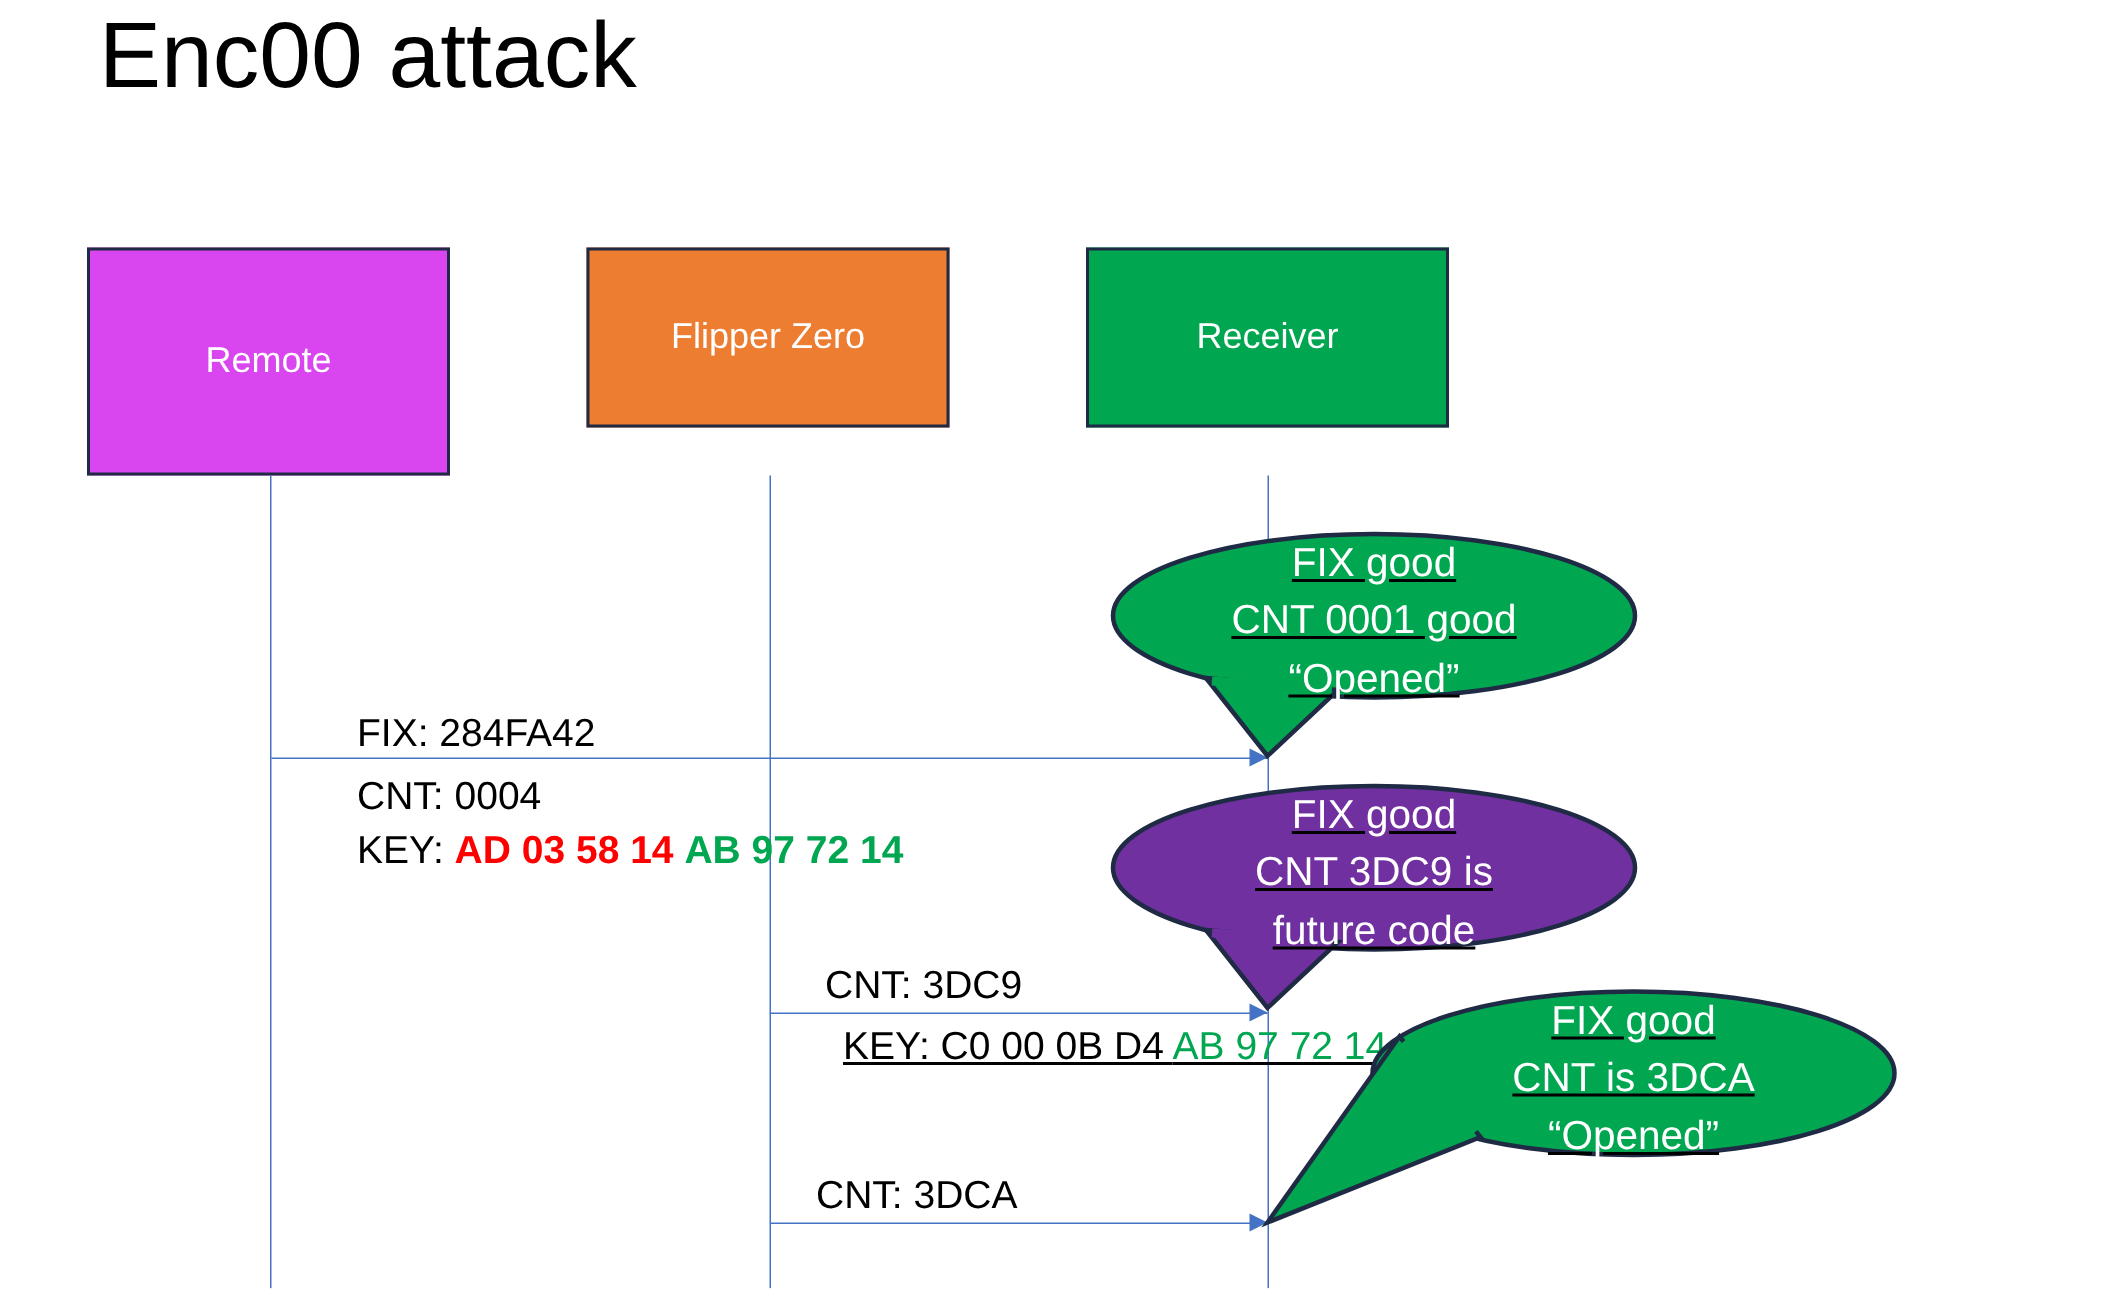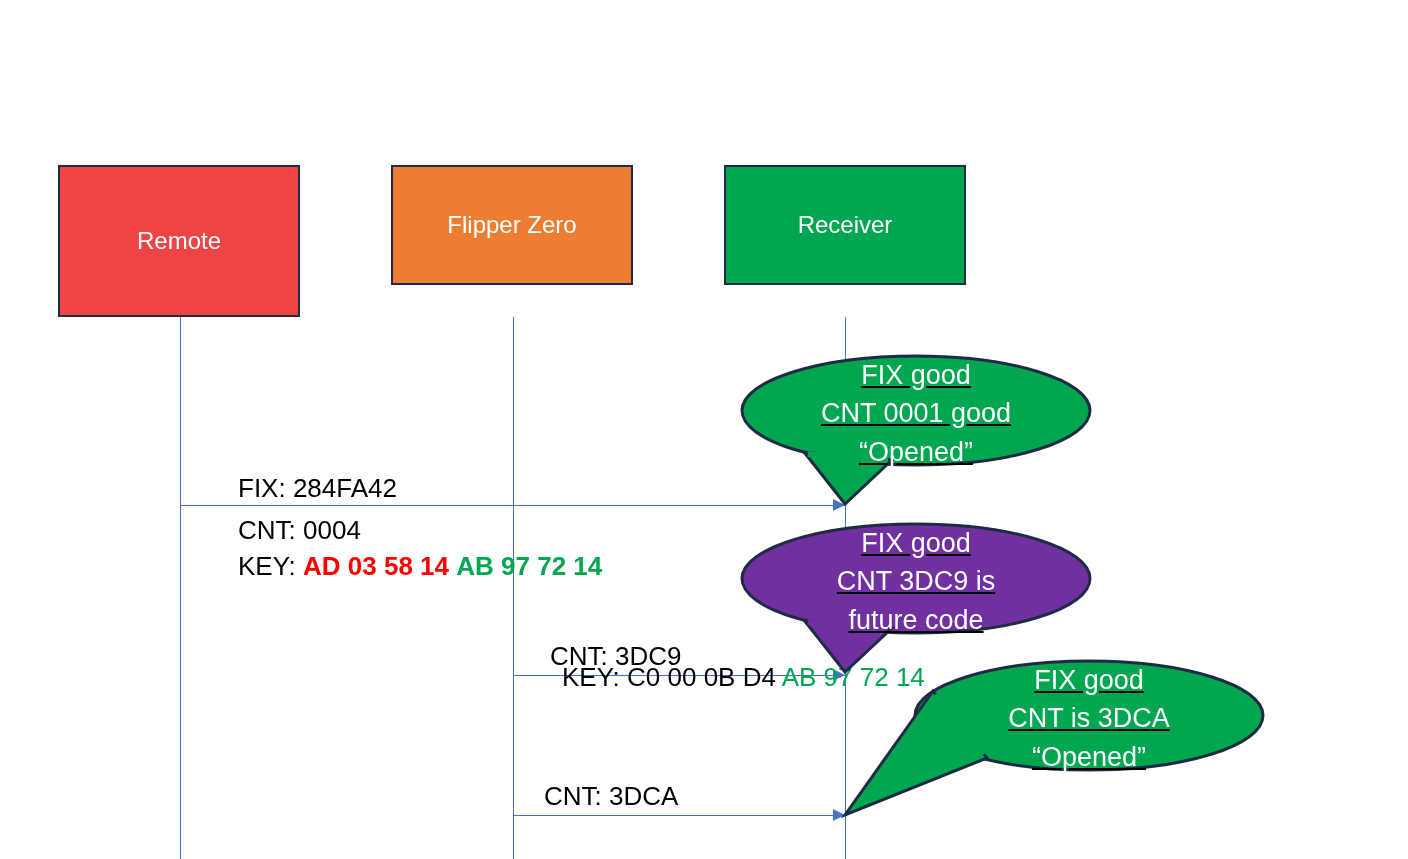"Enc00 attack" div.slide-title { html: none -> <div>Enc00 attack</div> }
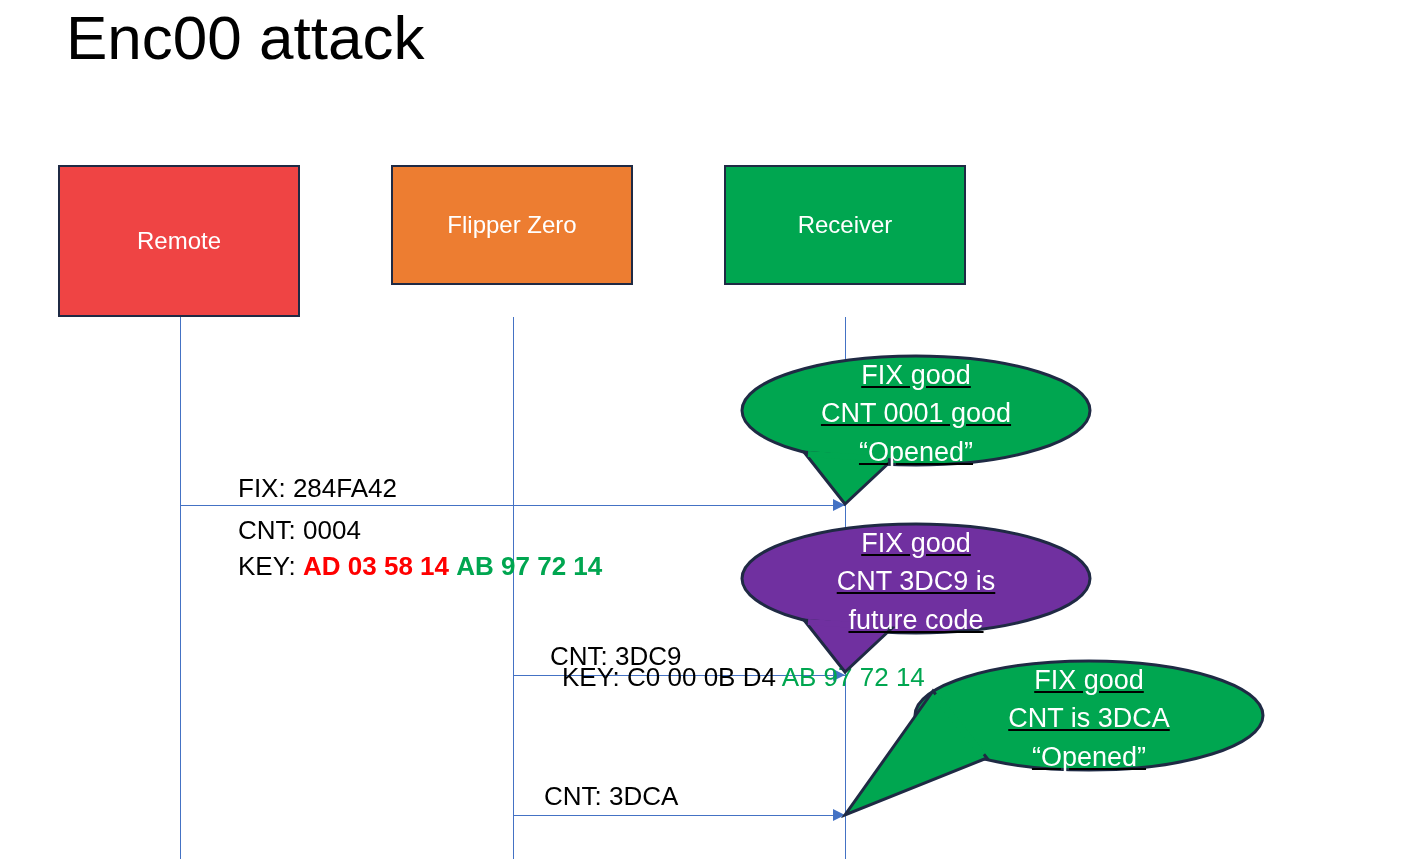"Remote" div.actor-box { background: #ef4444 -> #d946ef }
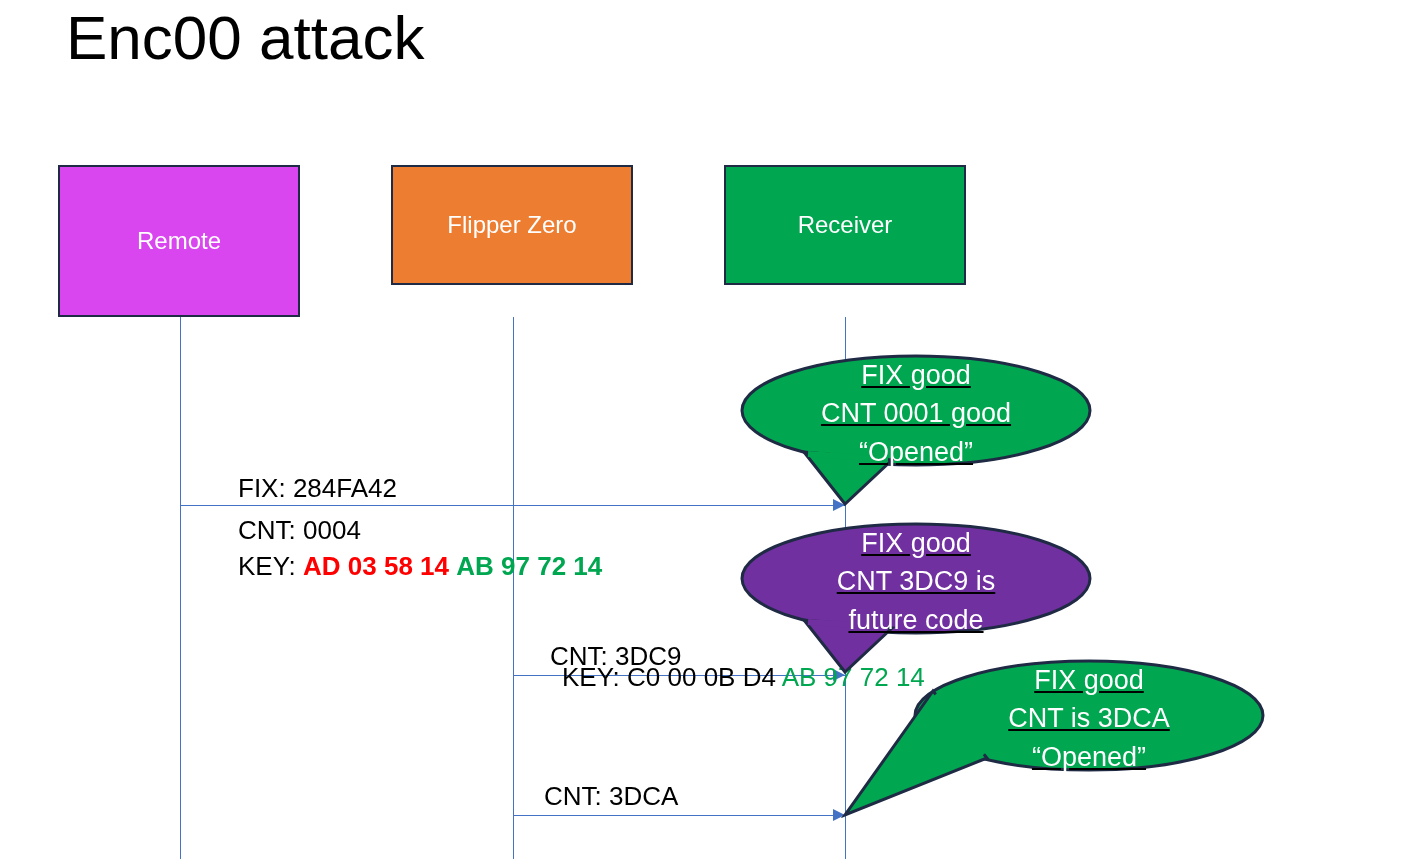"KEY: C0 00 0B D4" div.msg-text { text-decoration: none -> underline; top: 664px -> 684px }
